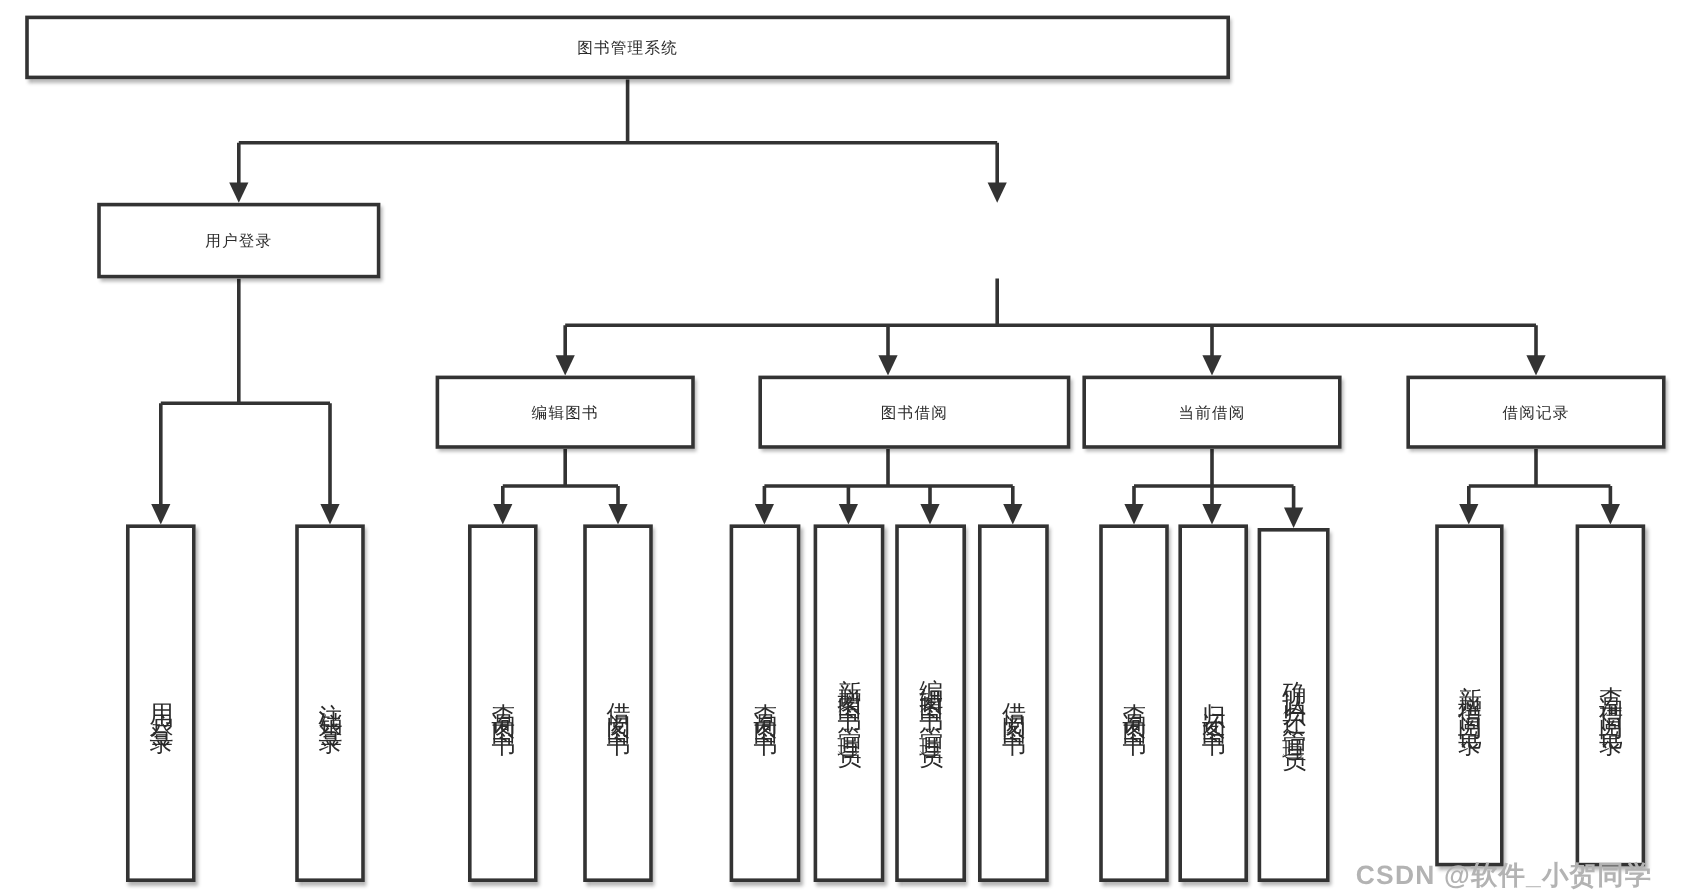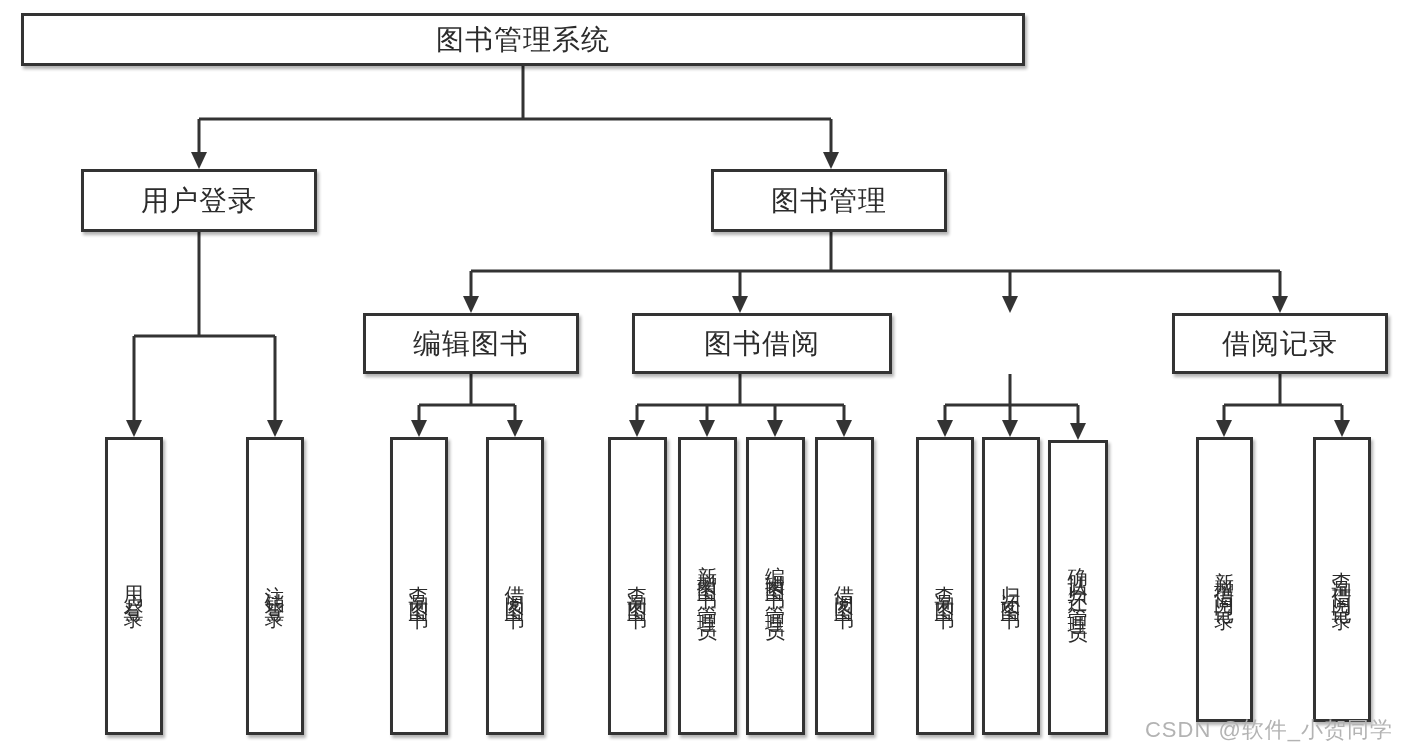"图书管理系统" .node span { font-size: 28px -> 13px }
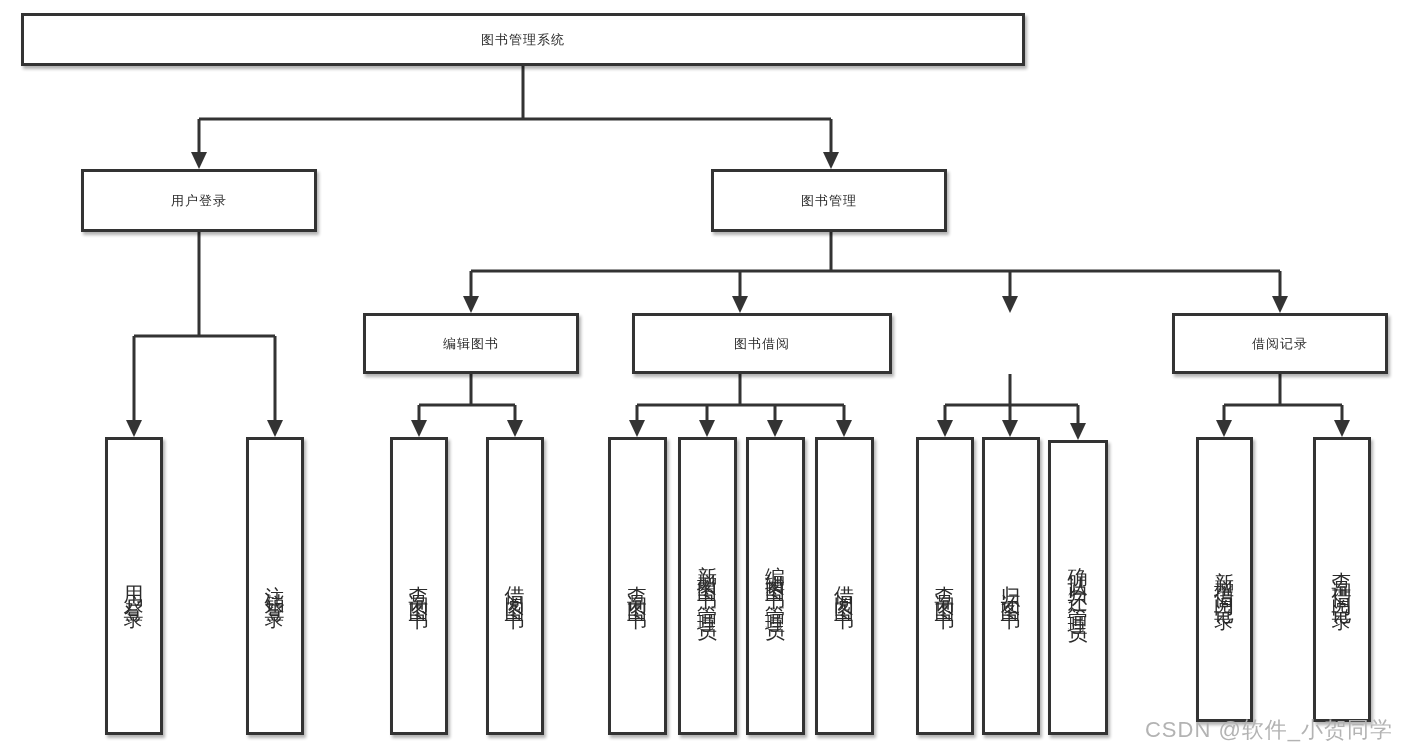"图书管理" div.node { html: <div> <span>图书管理</span> </div> -> none }
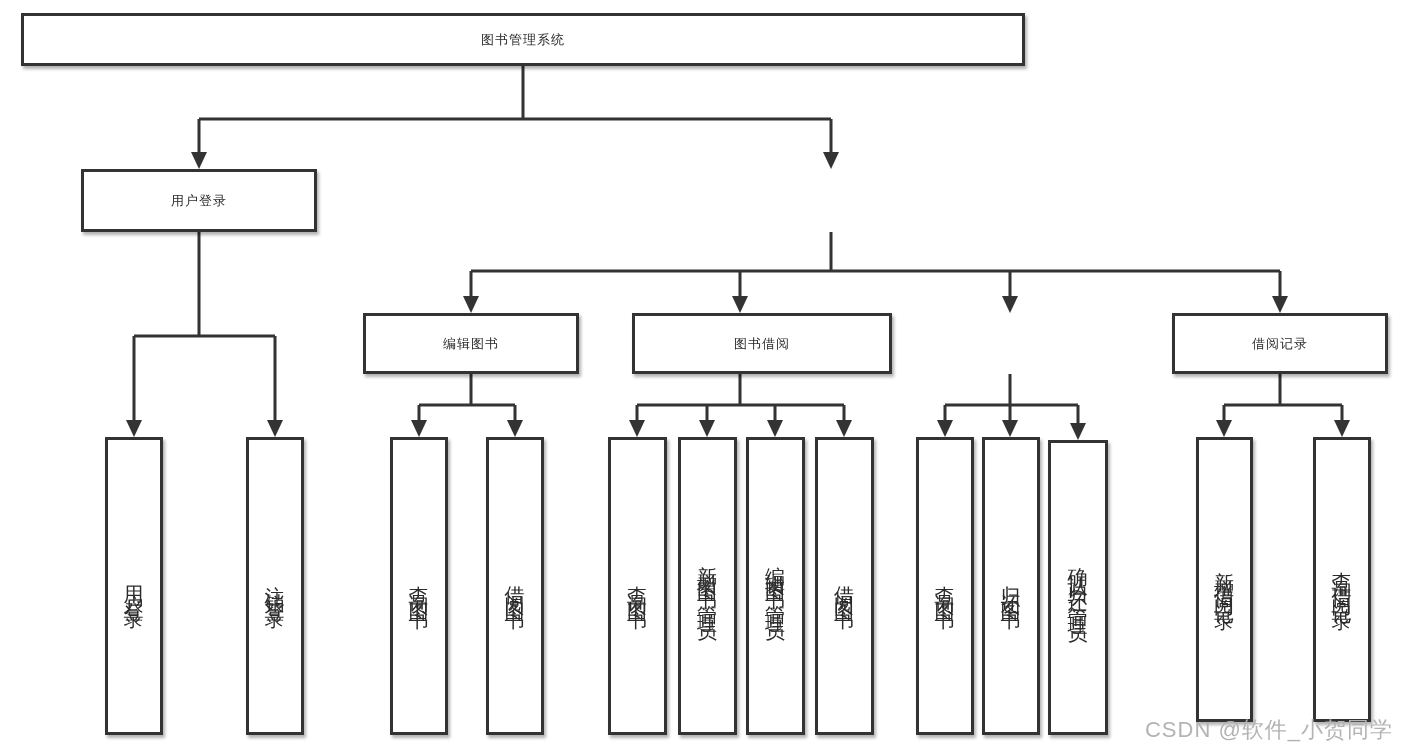"当前借阅" div.node { html: none -> <div> <span>当前借阅</span> </div> }
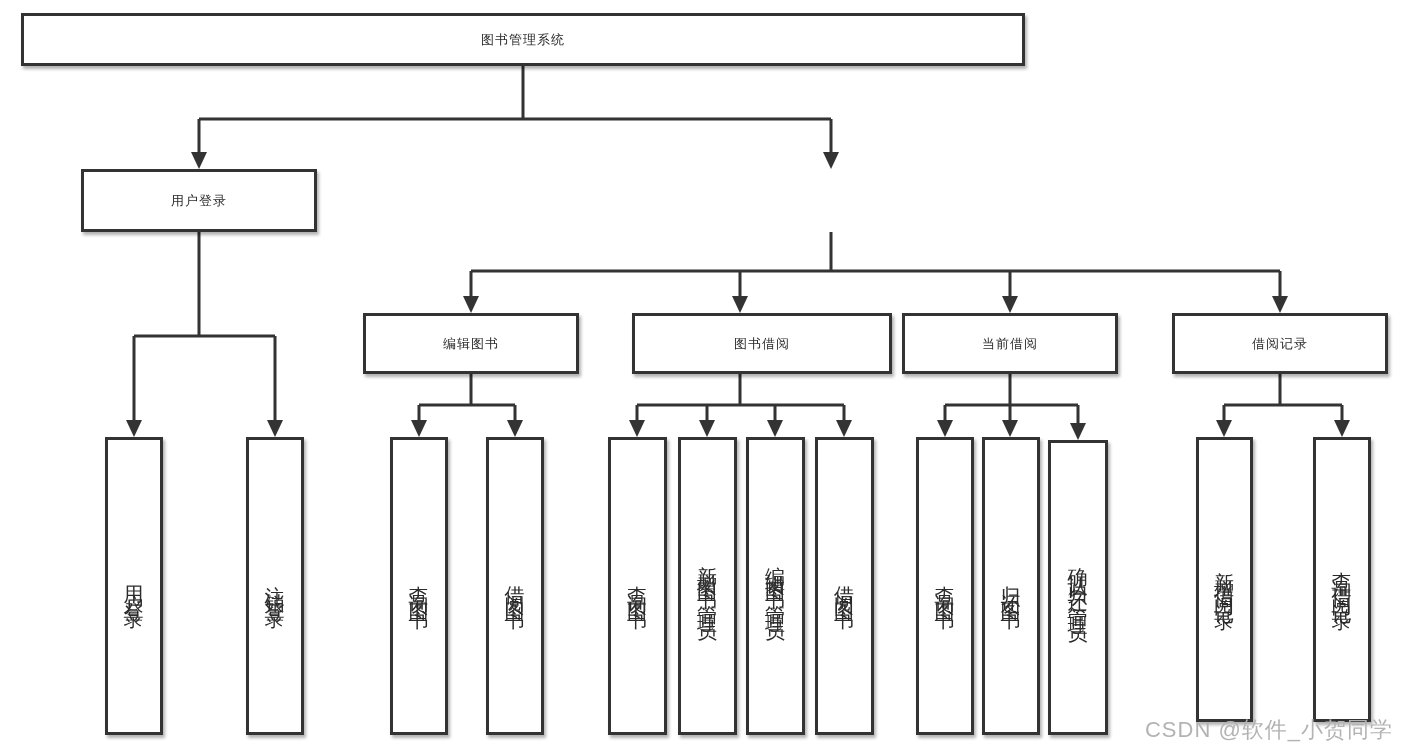"CSDN @软件_小贺同学" .watermark { font-weight: none -> bold; right: 12px -> 28px }
